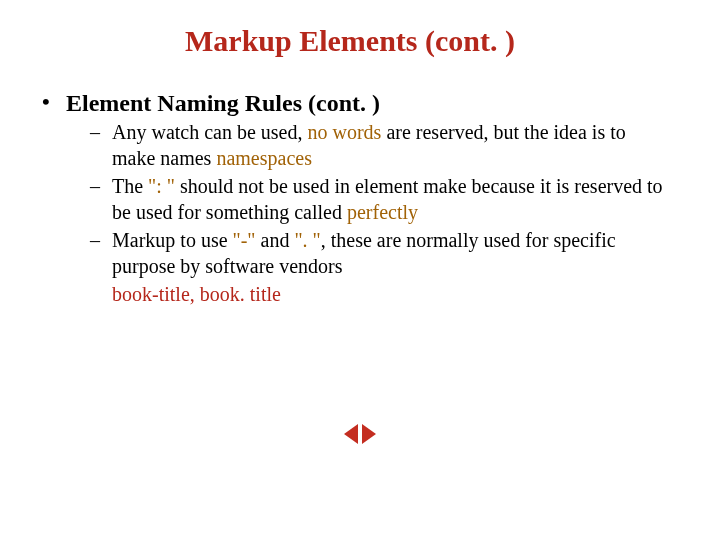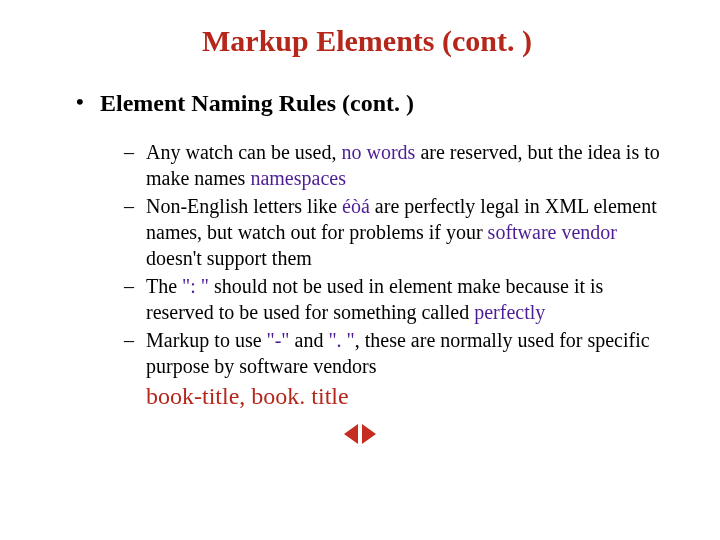"Markup Elements (cont. )" .slide { padding: 24px 50px 0 64px -> 24px 50px 0 30px }
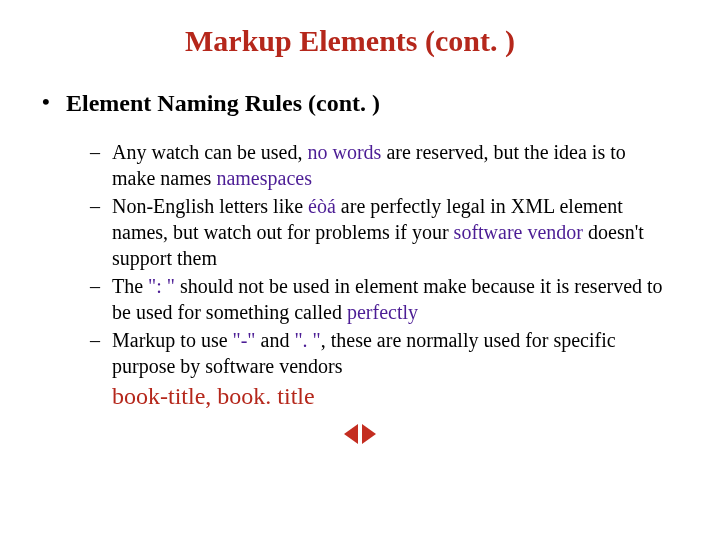"Element Naming Rules (cont. )" ul.level1 > li { margin-bottom: 20px -> 0 }
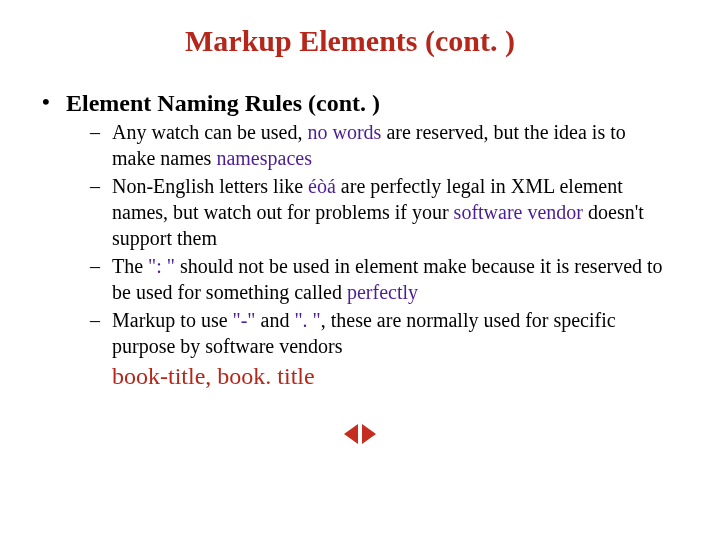"no words" .hl { color: #4c1d95 -> #a16207 }
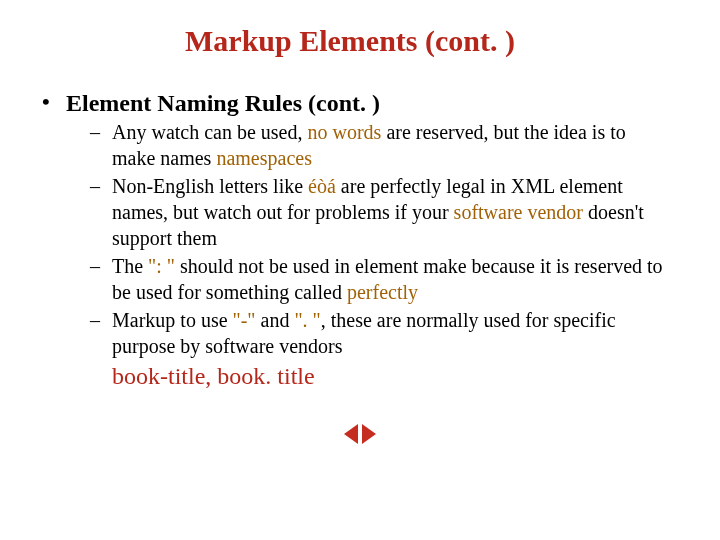"Non-English letters like éòá are" li { html: <li> <span>Non-English letters like </span><span>éòá</span><span> are perfectly legal in XML element names, but watch out for problems if your </span><span>software vendor</span><span> doesn't support them</span> </li> -> none }
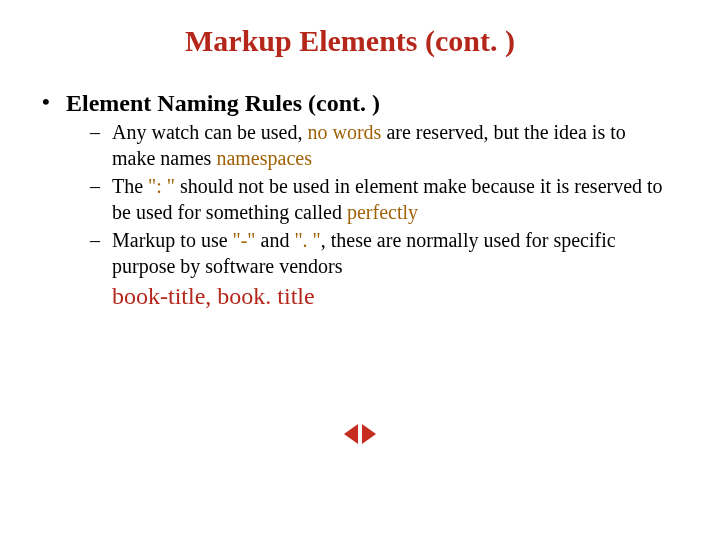"book-title, book. title" .example { font-size: 24px -> 20px }
